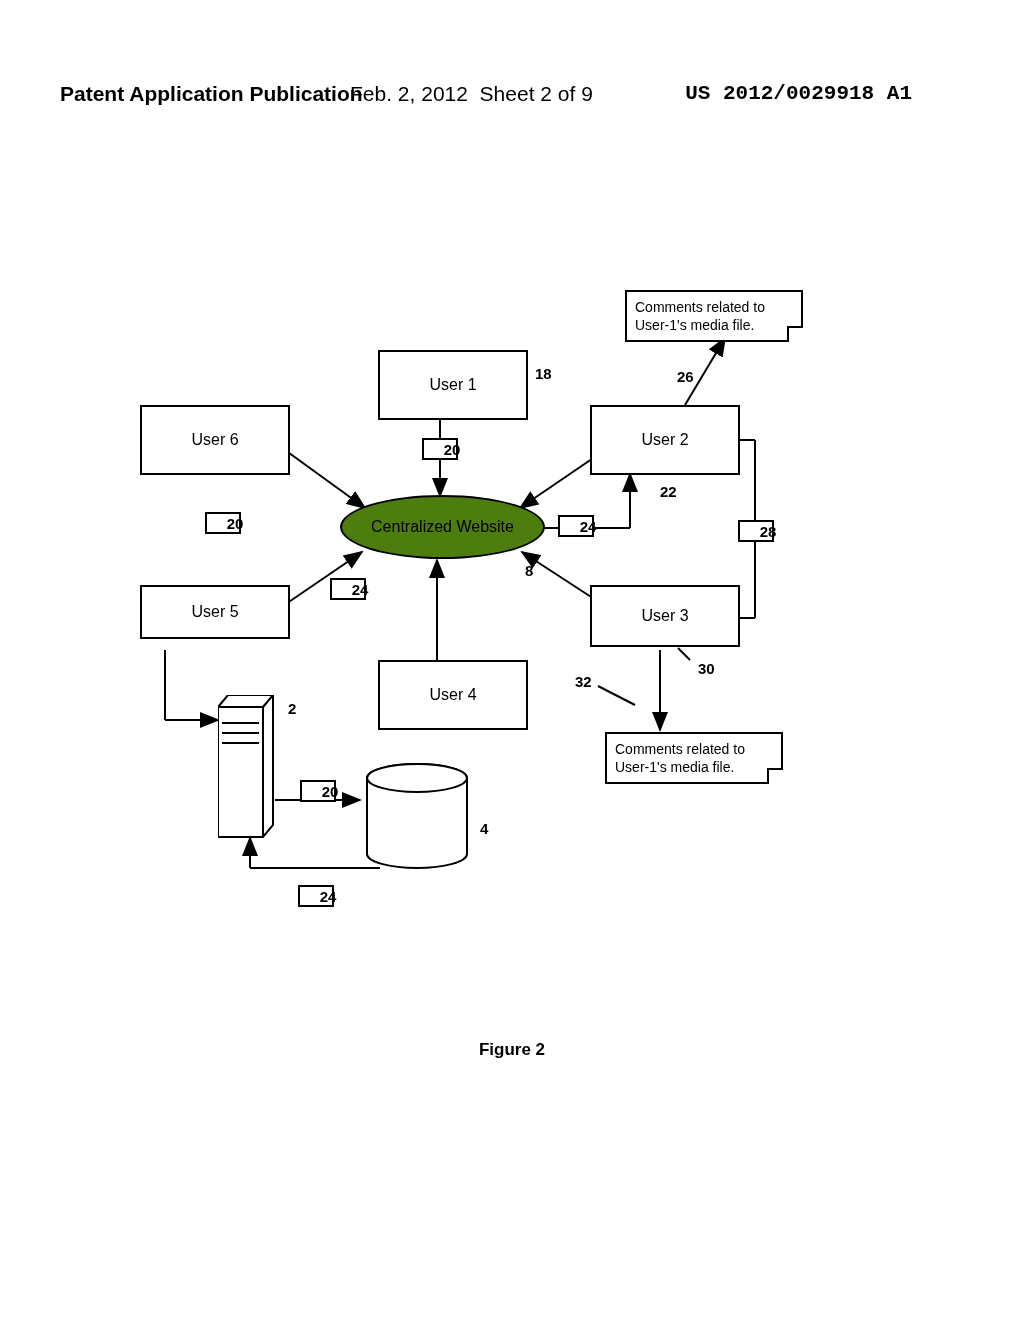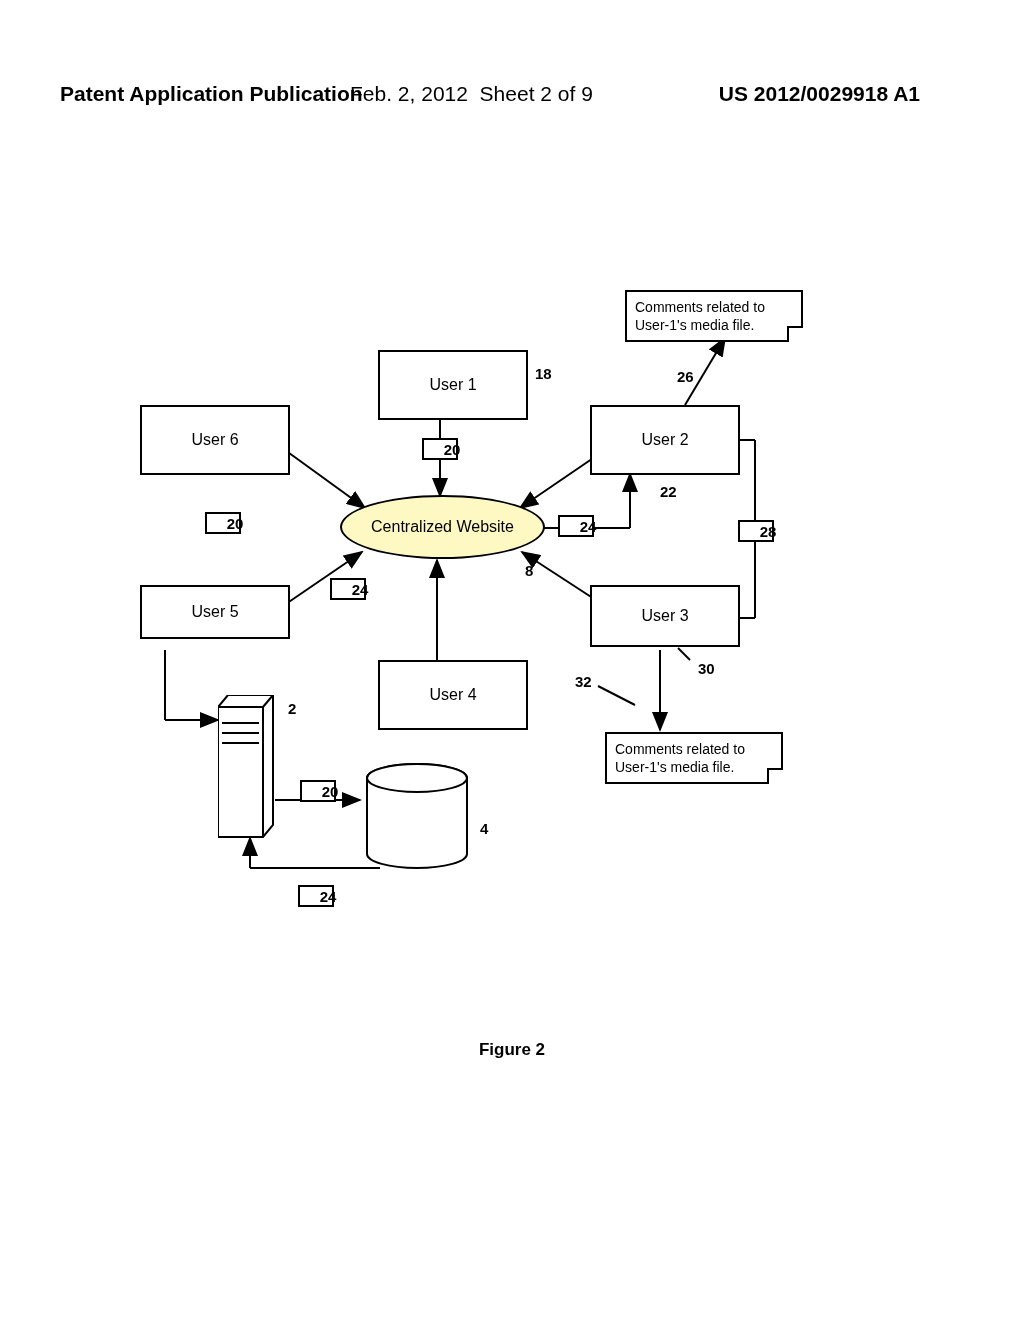"US 2012/0029918 A1" .header-right { font-family: none -> Liberation Mono, monospace; right: 104px -> 112px }
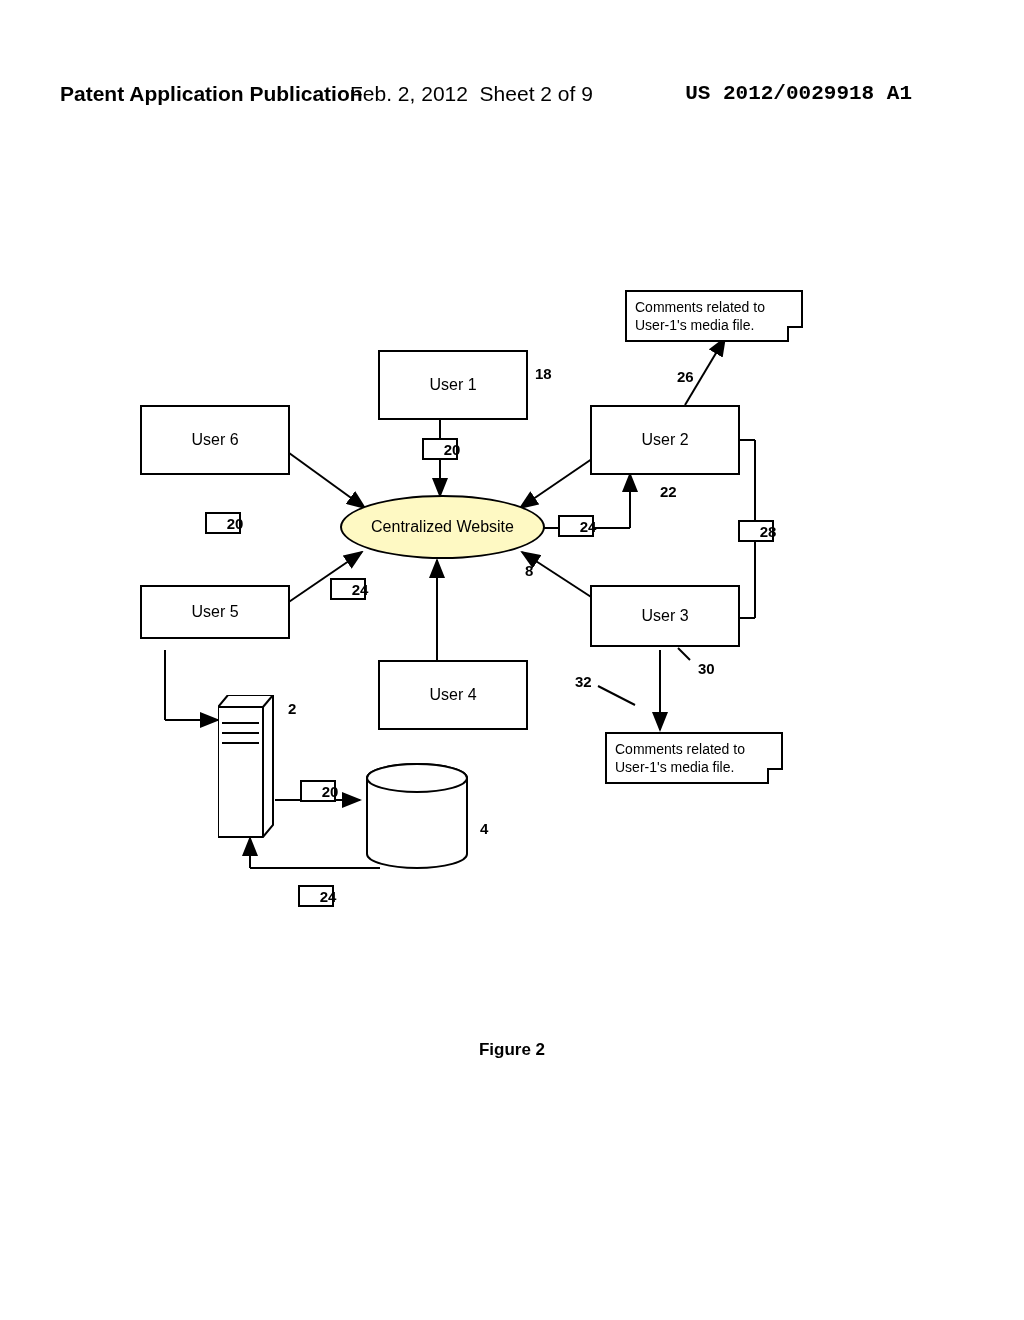"Centralized Website" .ellipse { background: #fef9c3 -> #4d7c0f }
